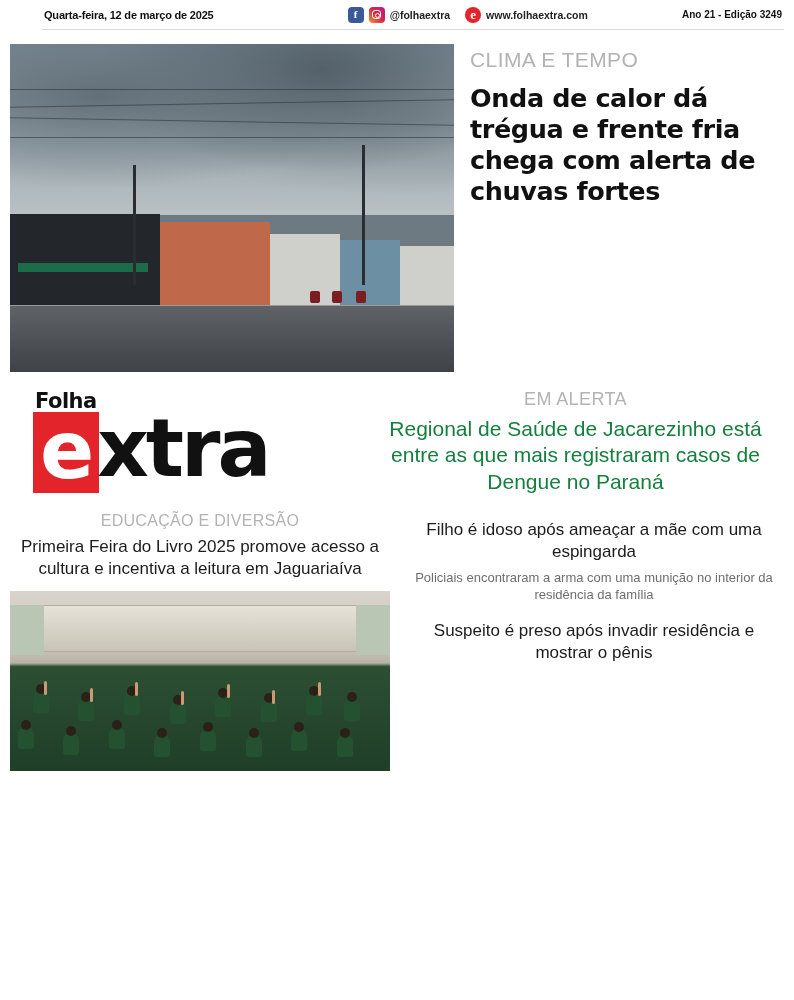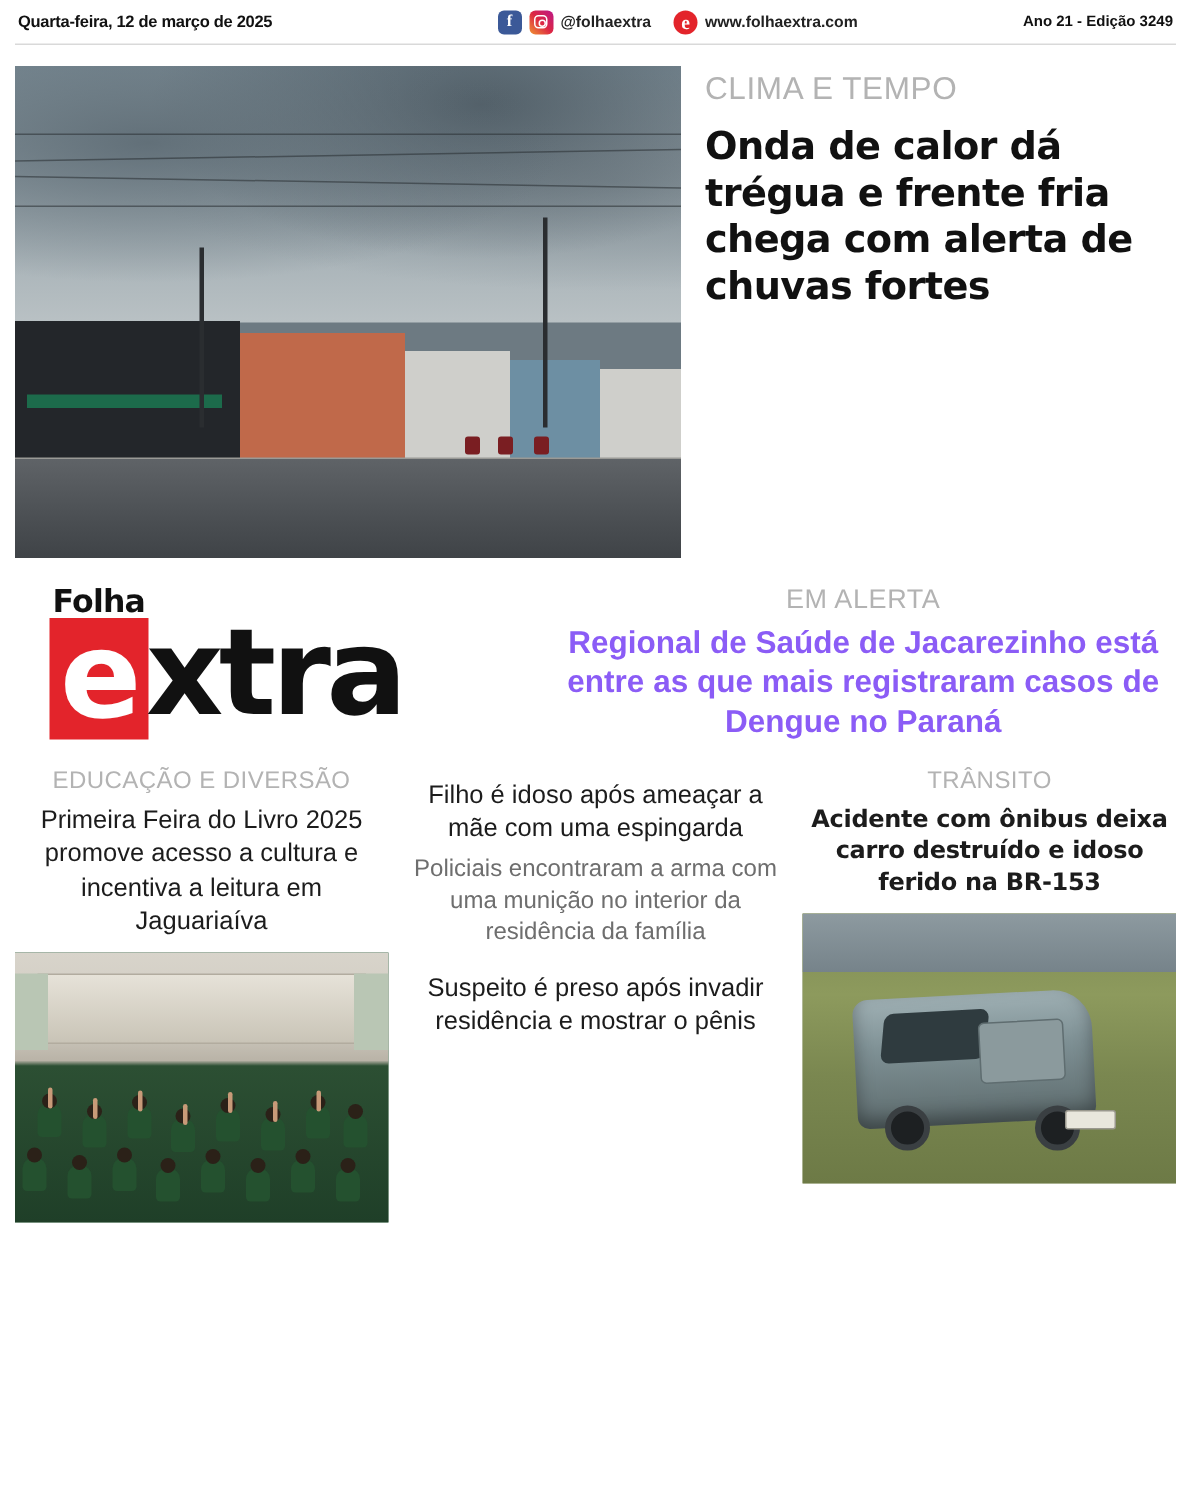"Quarta-feira, 12 de março de" .topbar { margin-left: none -> 32px }
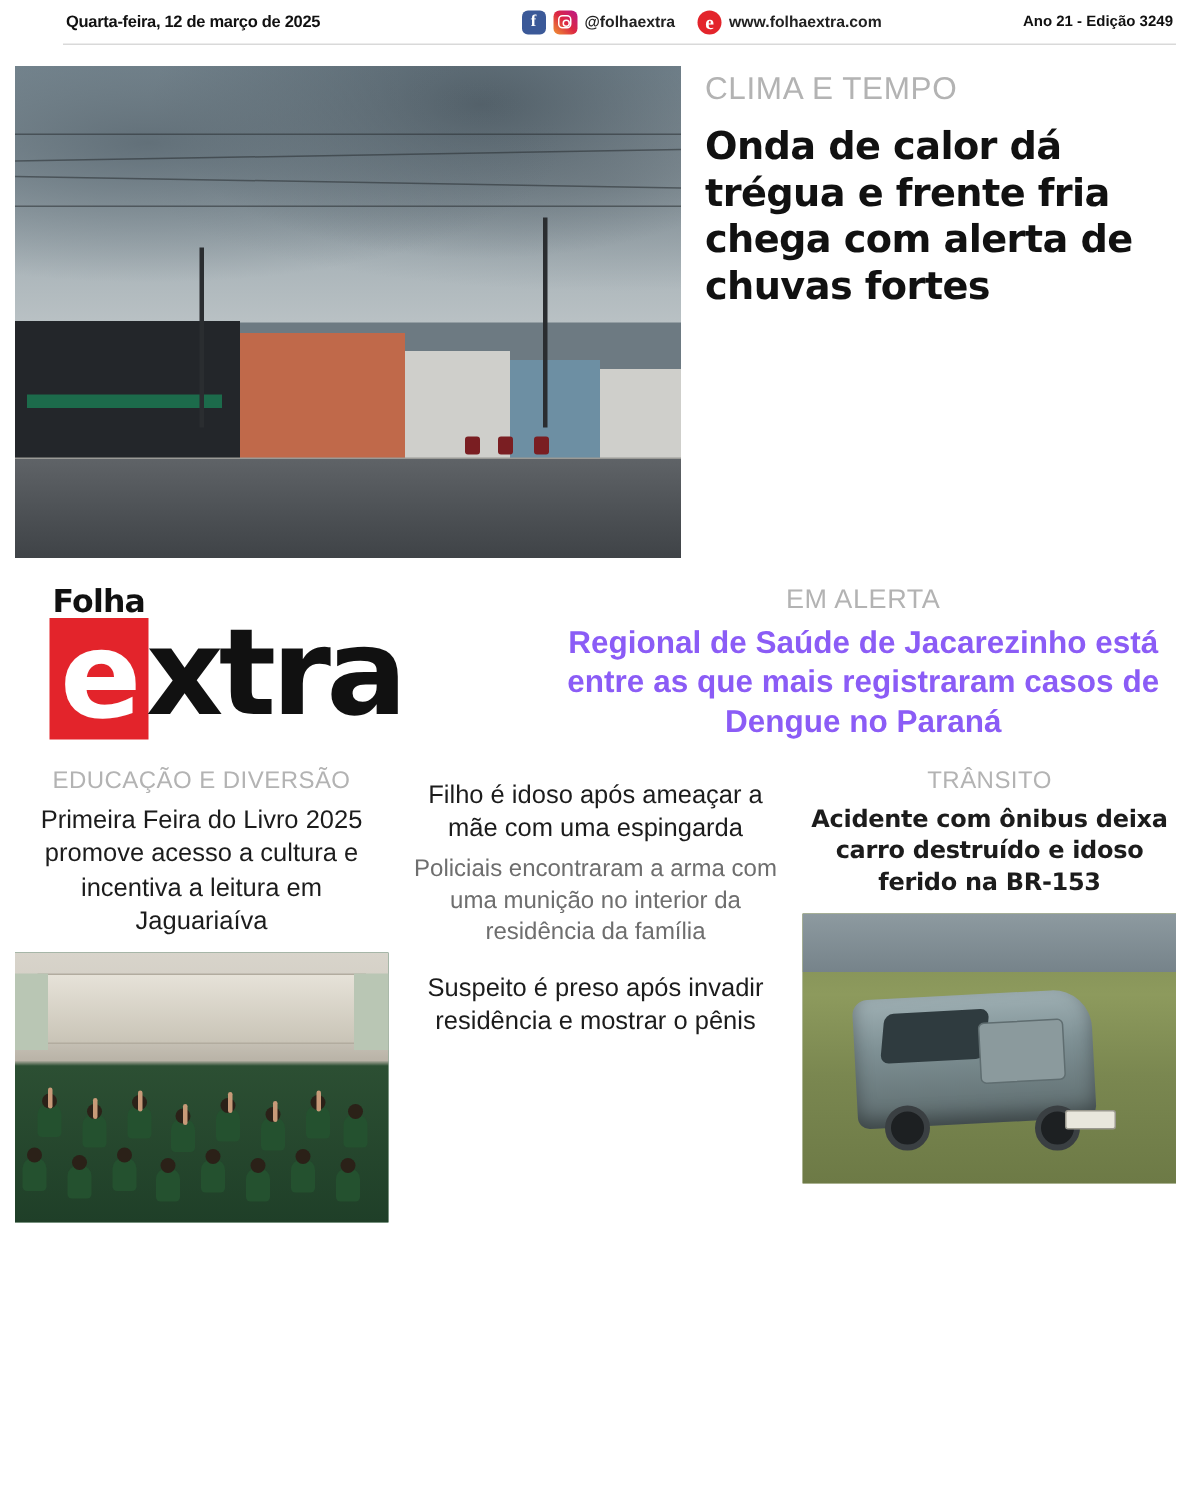"Regional de Saúde de Jacarezinho" .alerta h3 { color: #8b5cf6 -> #15803d; font-weight: bold -> normal }
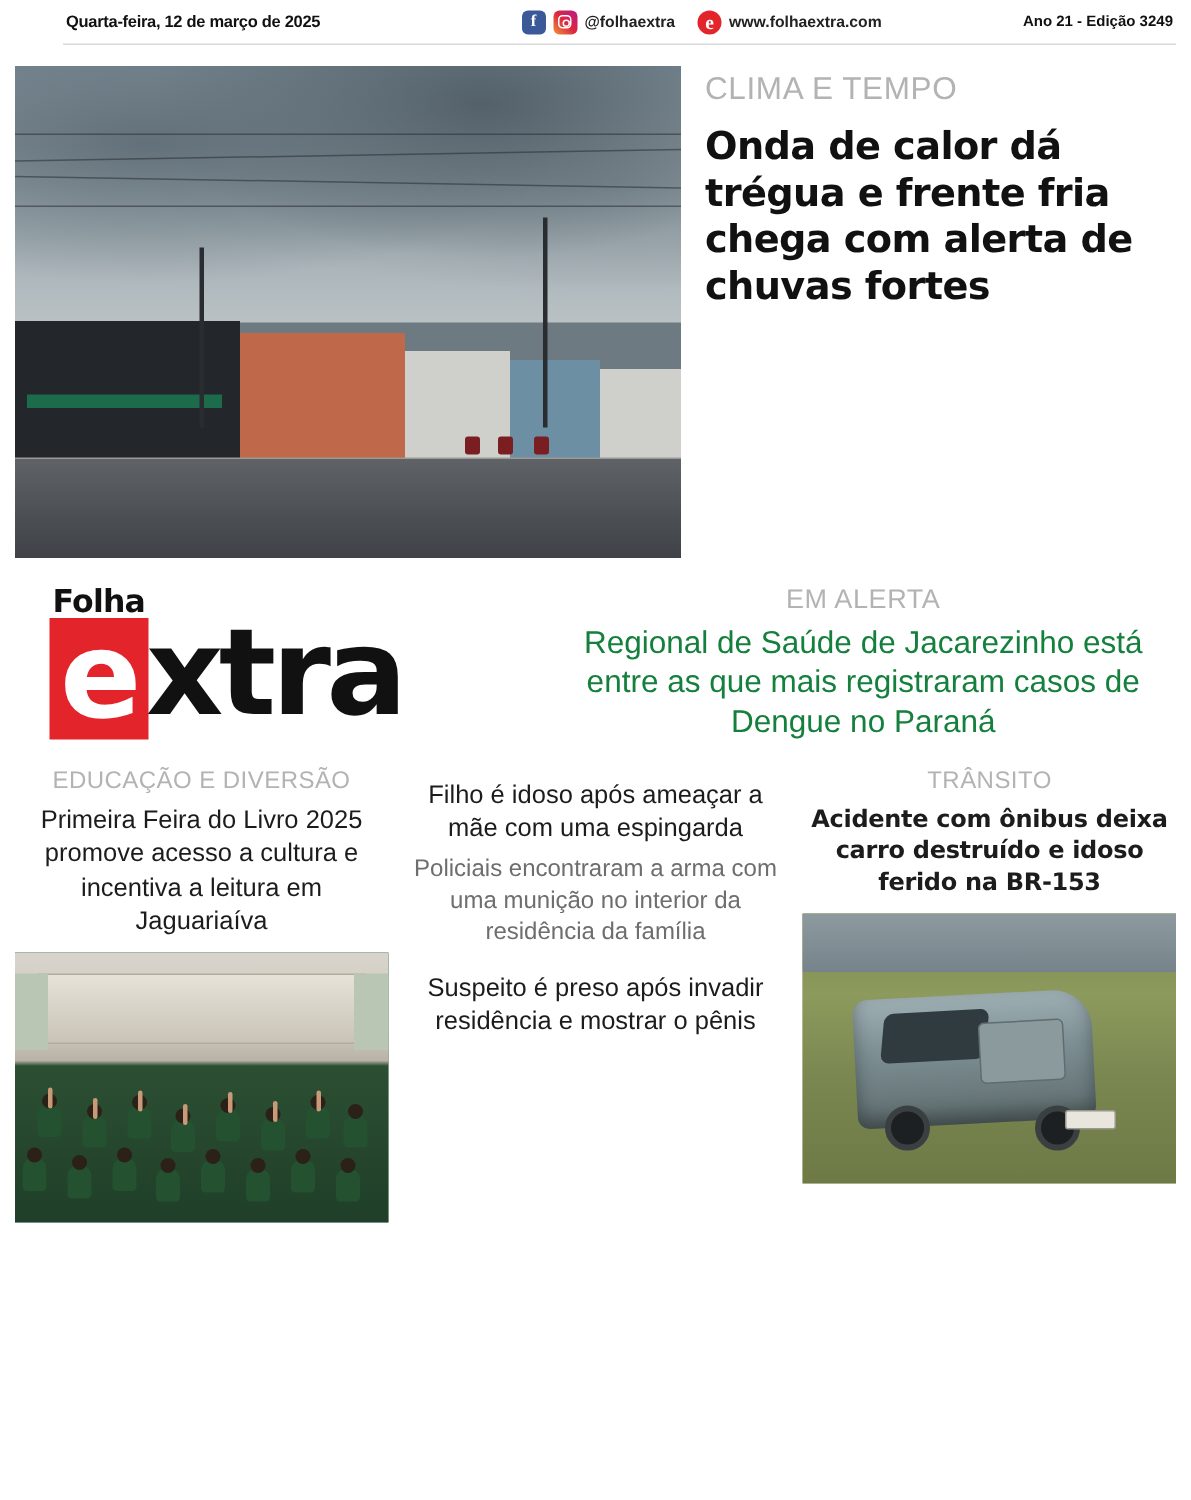"TRÂNSITO" div.col { html: <div> <div>TRÂNSITO</div> <h4>Acidente com ônibus deixa carro destruído e idoso ferido na BR-153</h4> <div> <div></div> <div></div> <div> <div></div> <div></div> </div> <div></div> <div></div> <div></div> </div> </div> -> none }
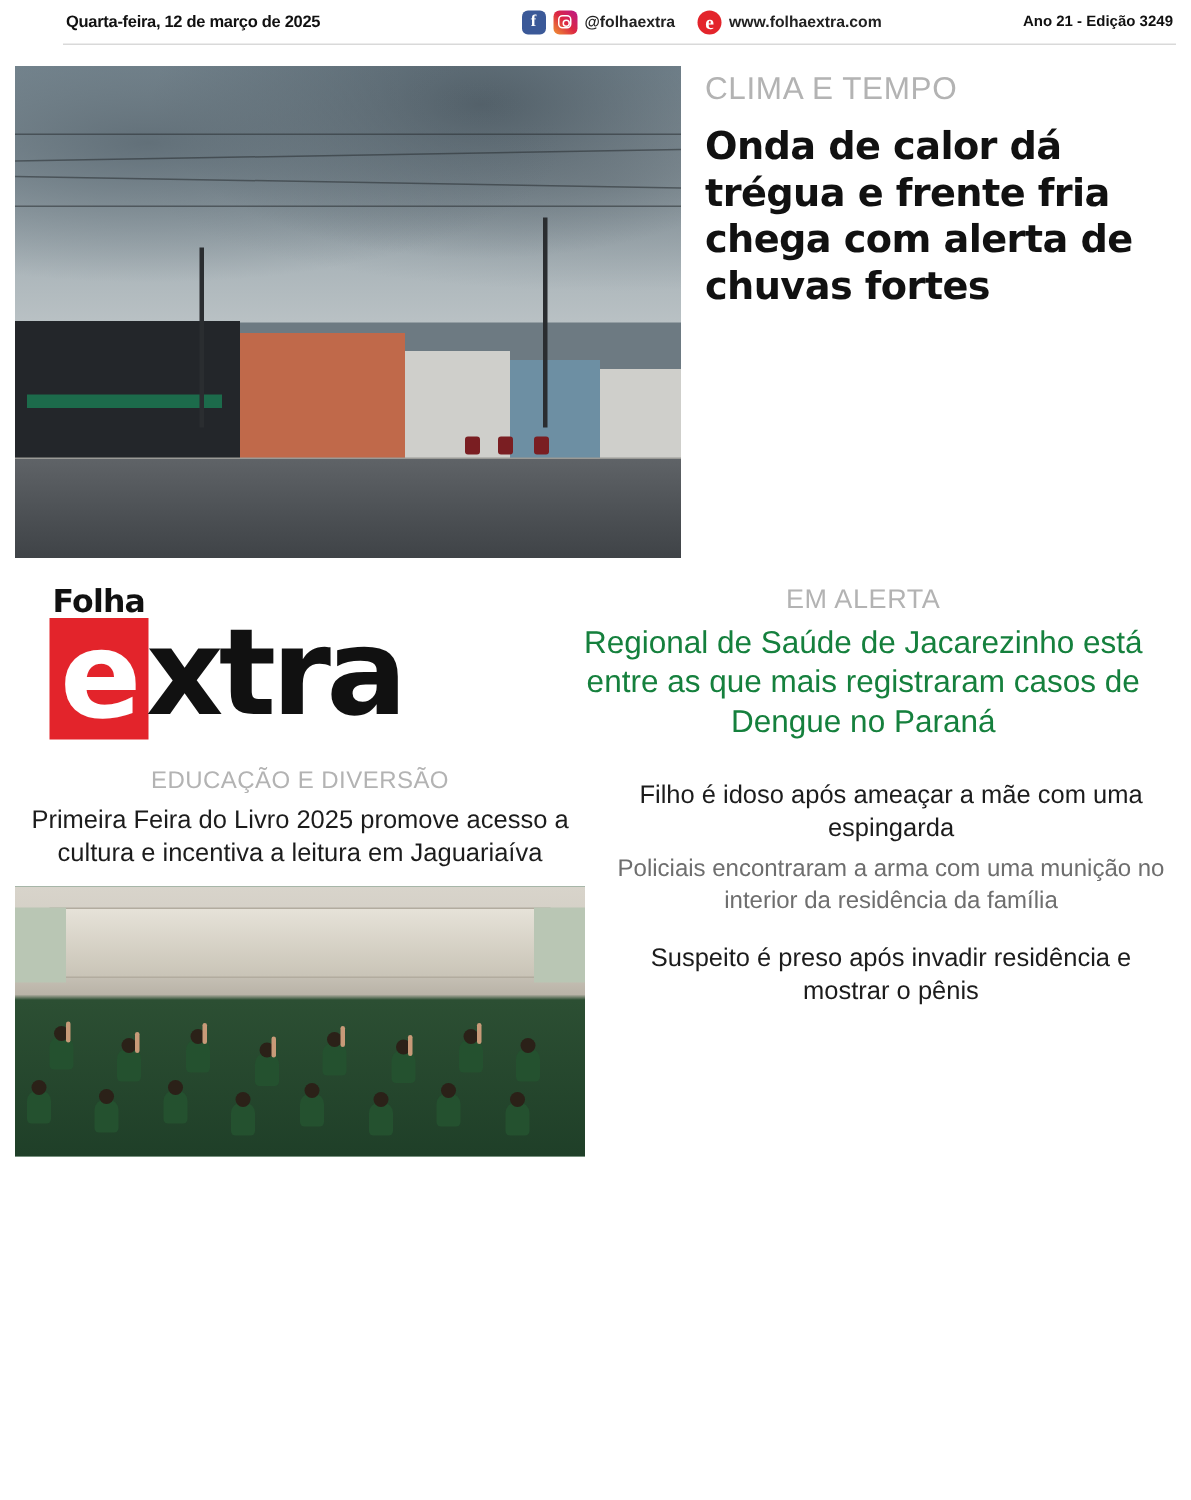"Policiais encontraram a arma com" .col p.sub { font-size: 16px -> 13px }
